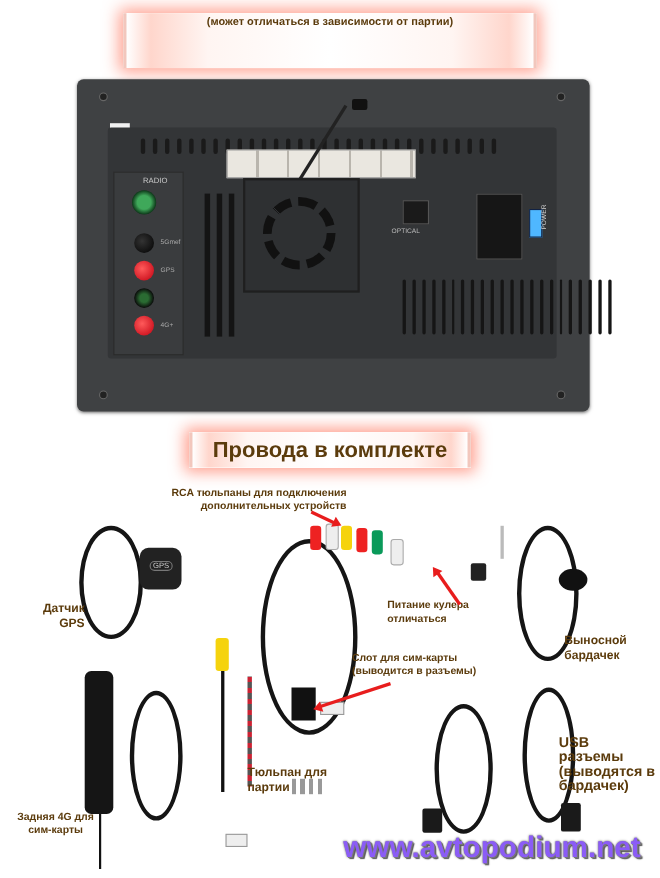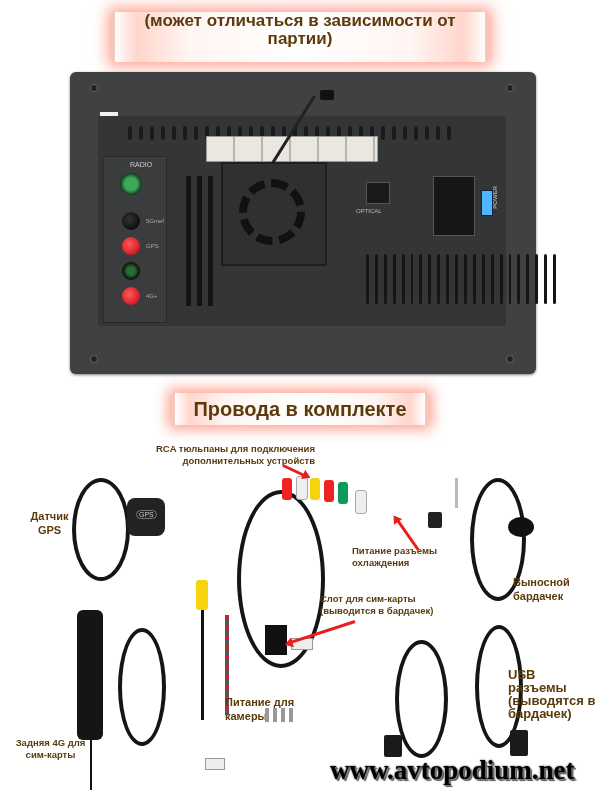"(может отличаться в зависимости от" .b1 .t2 { font-size: 17px -> 10px }
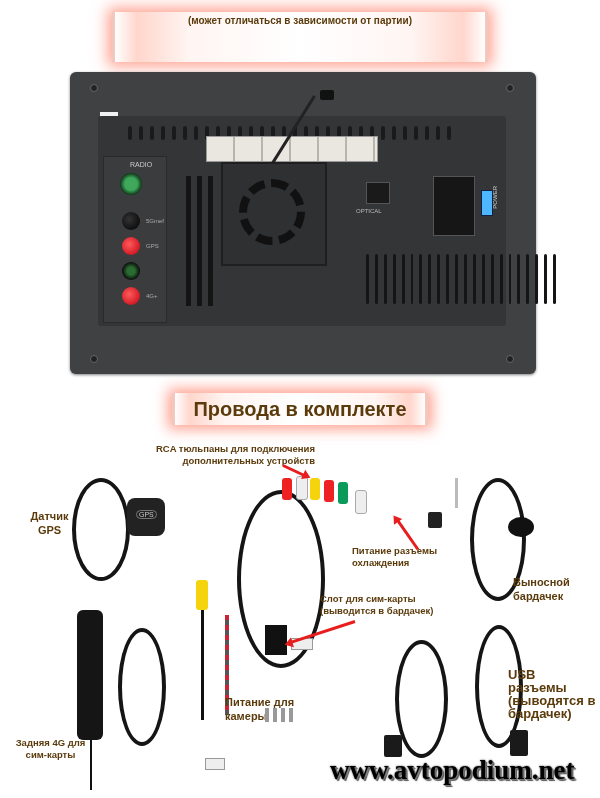"Датчик GPS" div.lbl { text-align: center -> right; top: 509px -> 546px }
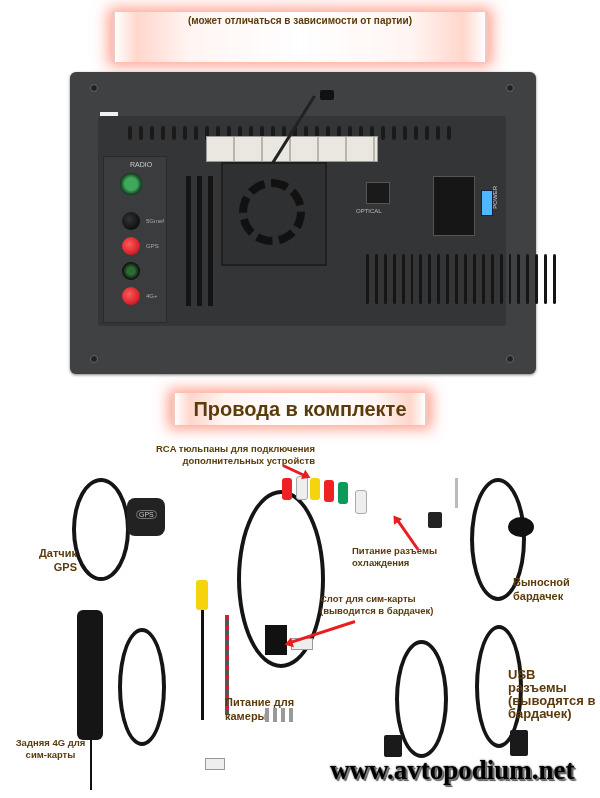"Питание разъемы охлаждения" div.lbl { text: разъемы охлаждения -> кулера отличаться }
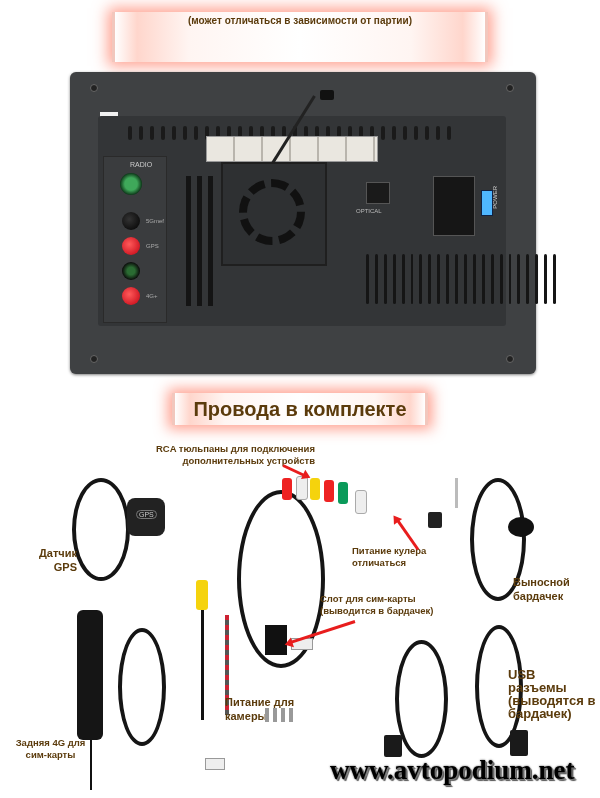"Слот для сим-карты (выводится в" div.lbl { text: бардачек -> разъемы }
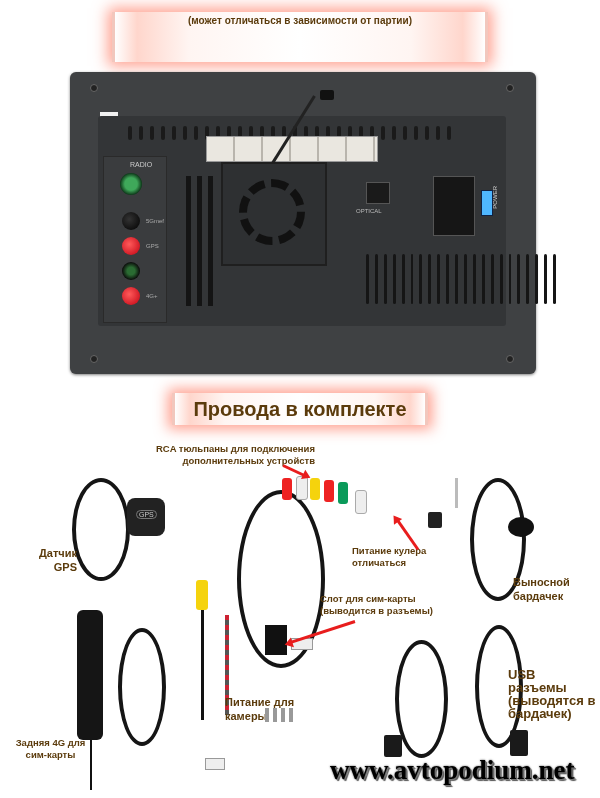"Питание для камеры" div.lbl { text: Питание для камеры -> Тюльпан для партии }
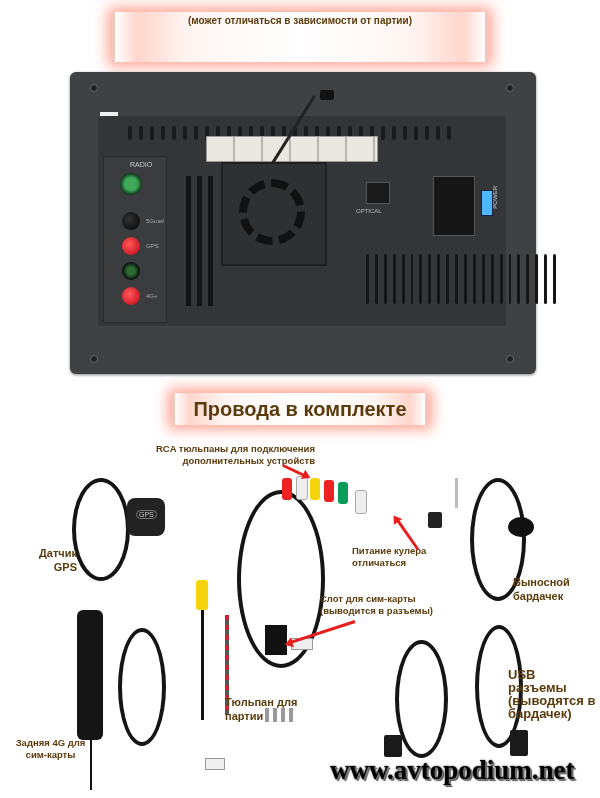"www.avtopodium.net" .wm { color: #000000 -> #8b5cf6; font-family: Liberation Serif, serif -> none; left: 330px -> 312px }
